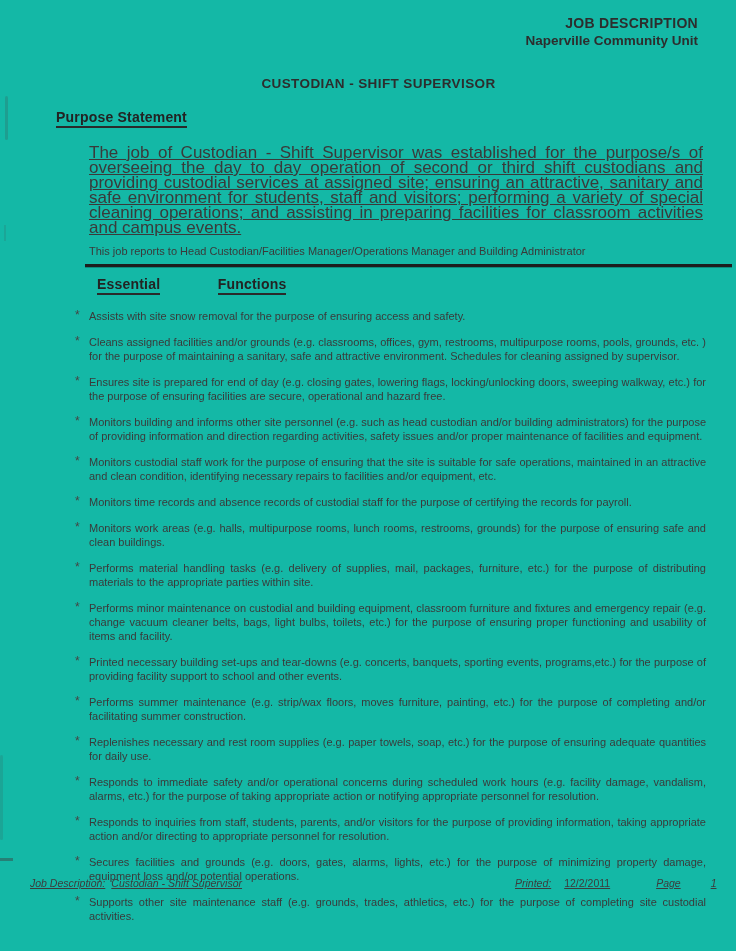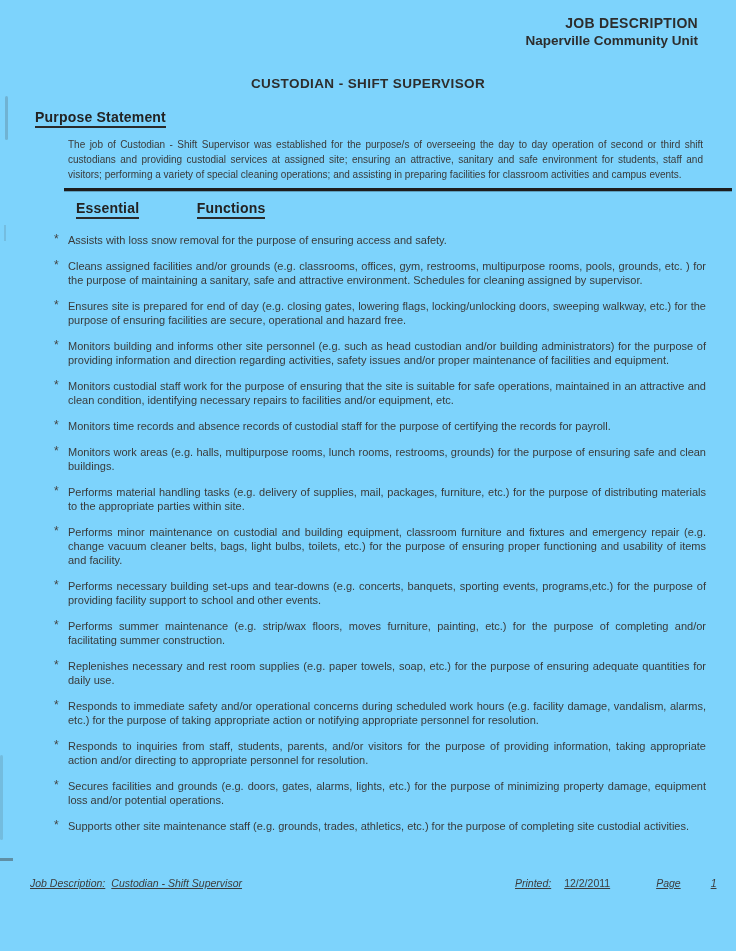"JOB DESCRIPTION" .page { background: #7dd3fc -> #14b8a6; padding-left: none -> 21px }
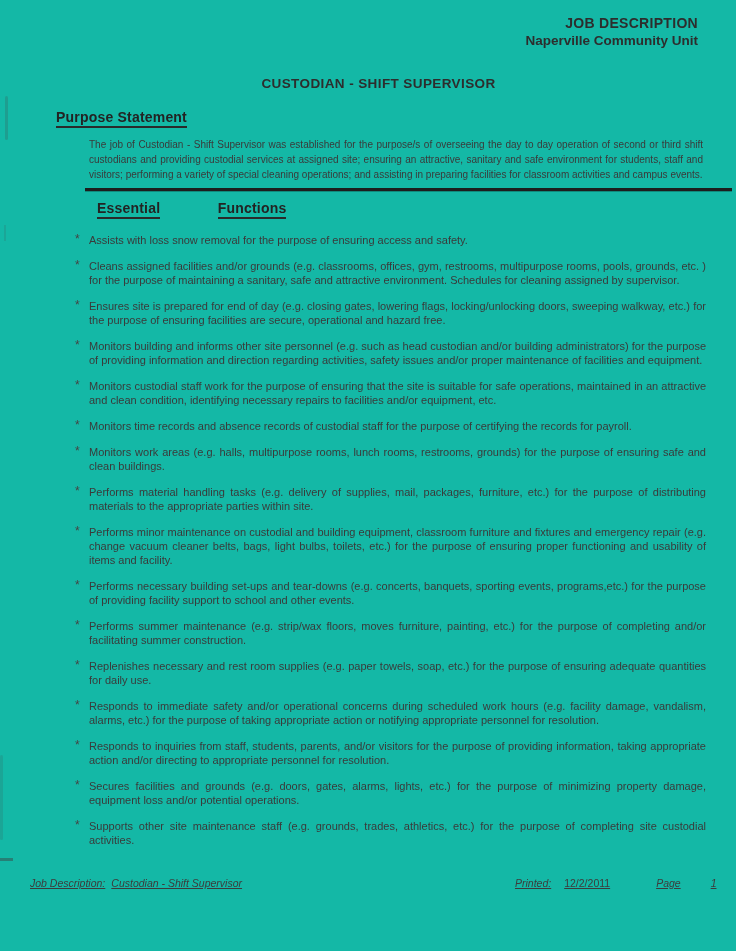"The job of Custodian -" .purpose-body { font-size: 10px -> 17px; margin: 9px 33px 0 68px -> 17px 33px 0 68px; text-decoration: none -> underline }
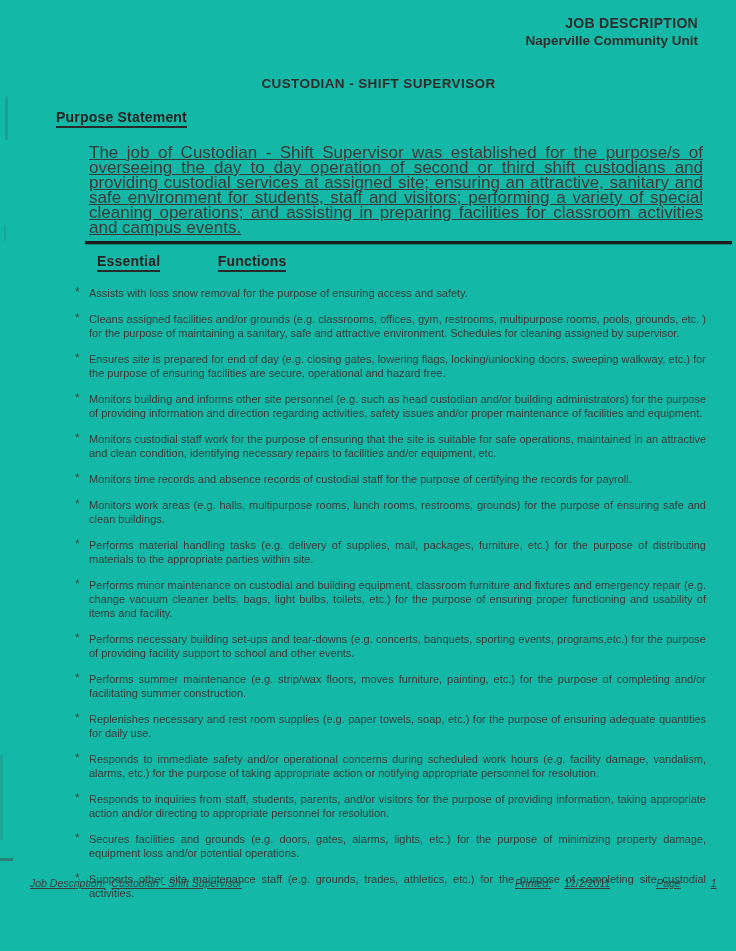"This job reports to Head" p.reports-to { html: none -> <p>This job reports to Head Custodian/Facilities Manager/Operations Manager and Building Administrator</p> }
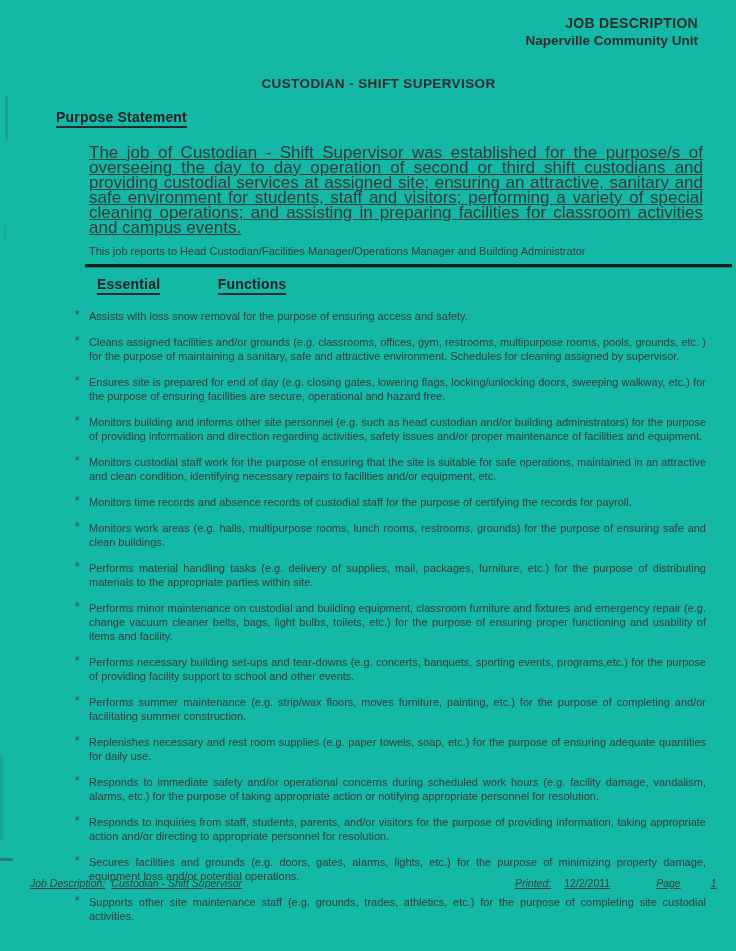"Assists with loss snow removal" span.li-text { text: loss -> site }
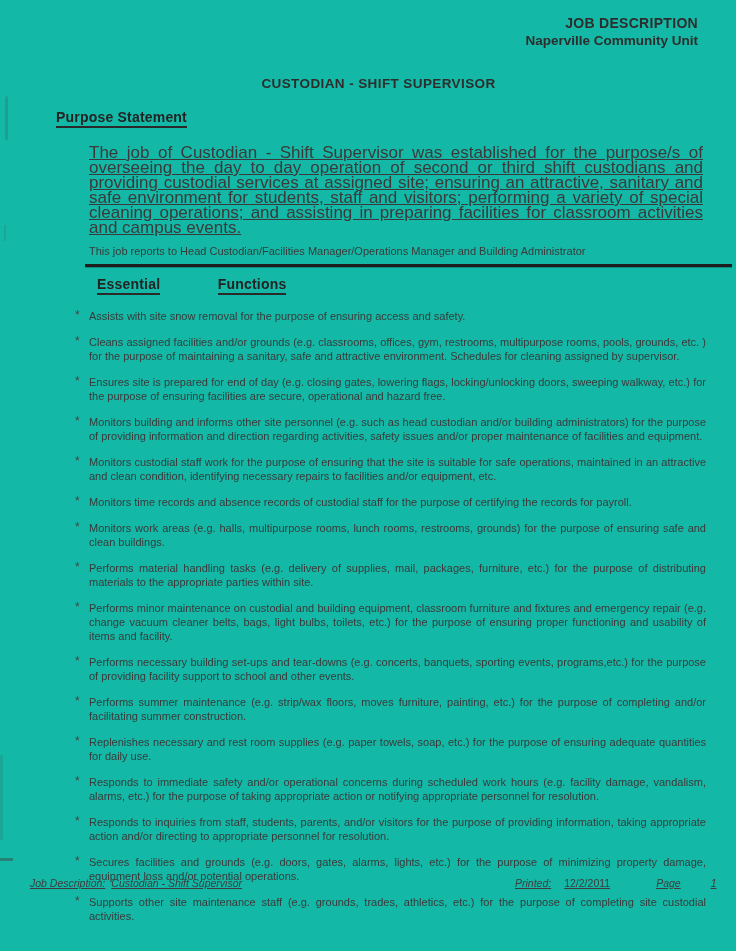"Performs necessary building set-ups and" span.li-text { text: Performs -> Printed }
